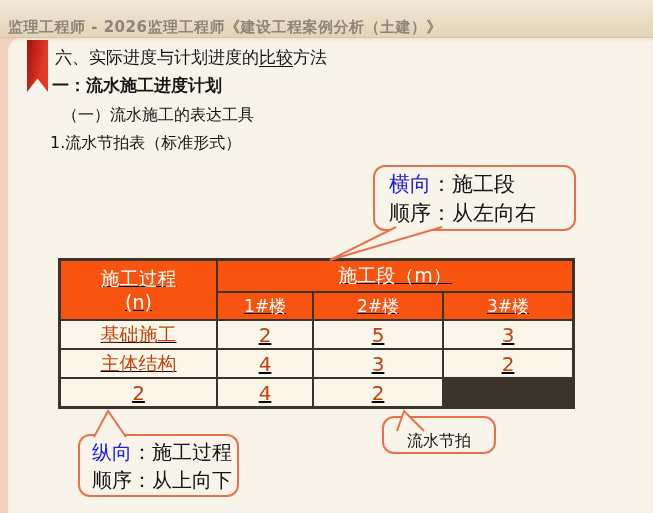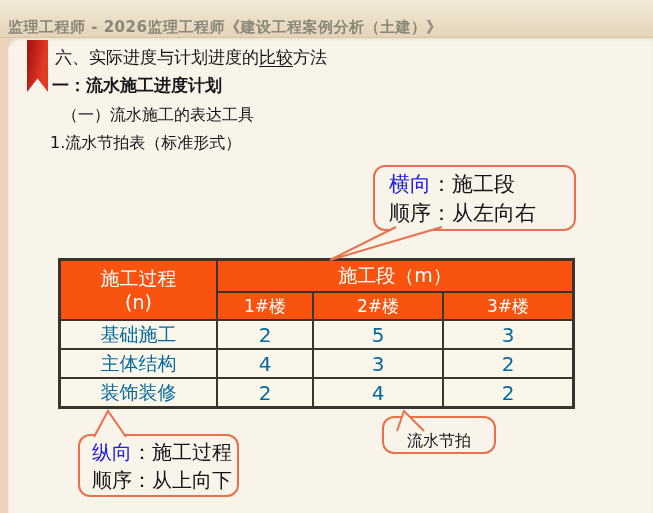"施工过程" .ftable { text-decoration: none -> underline }
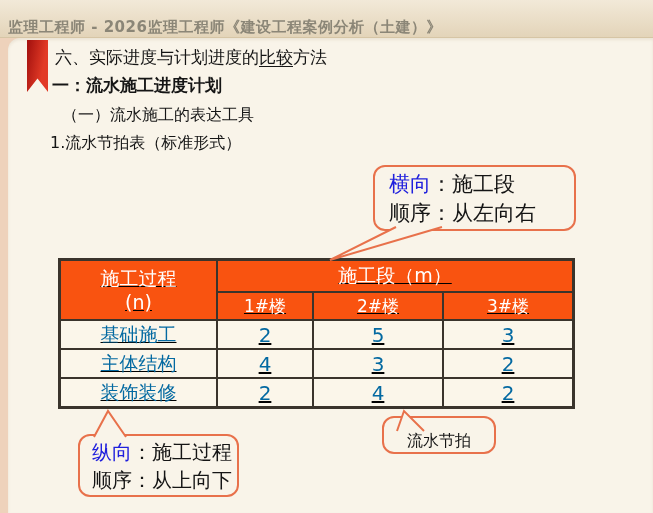"基础施工" .bcell { color: #0369a1 -> #c2410c }
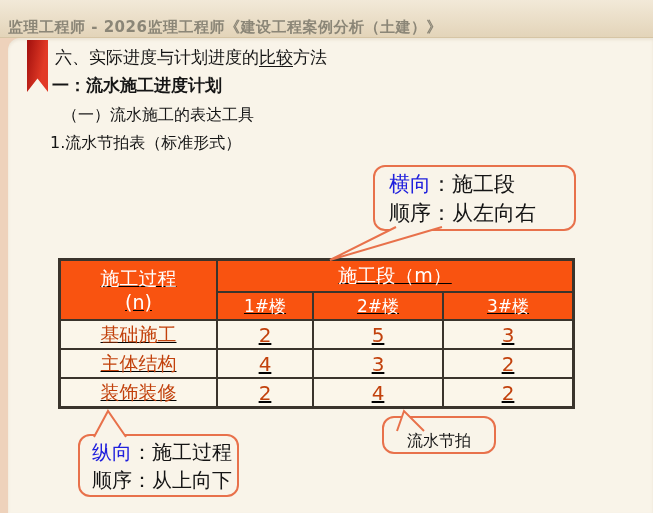"装饰装修" div.cell { html: <div>装饰装修</div> -> none }
